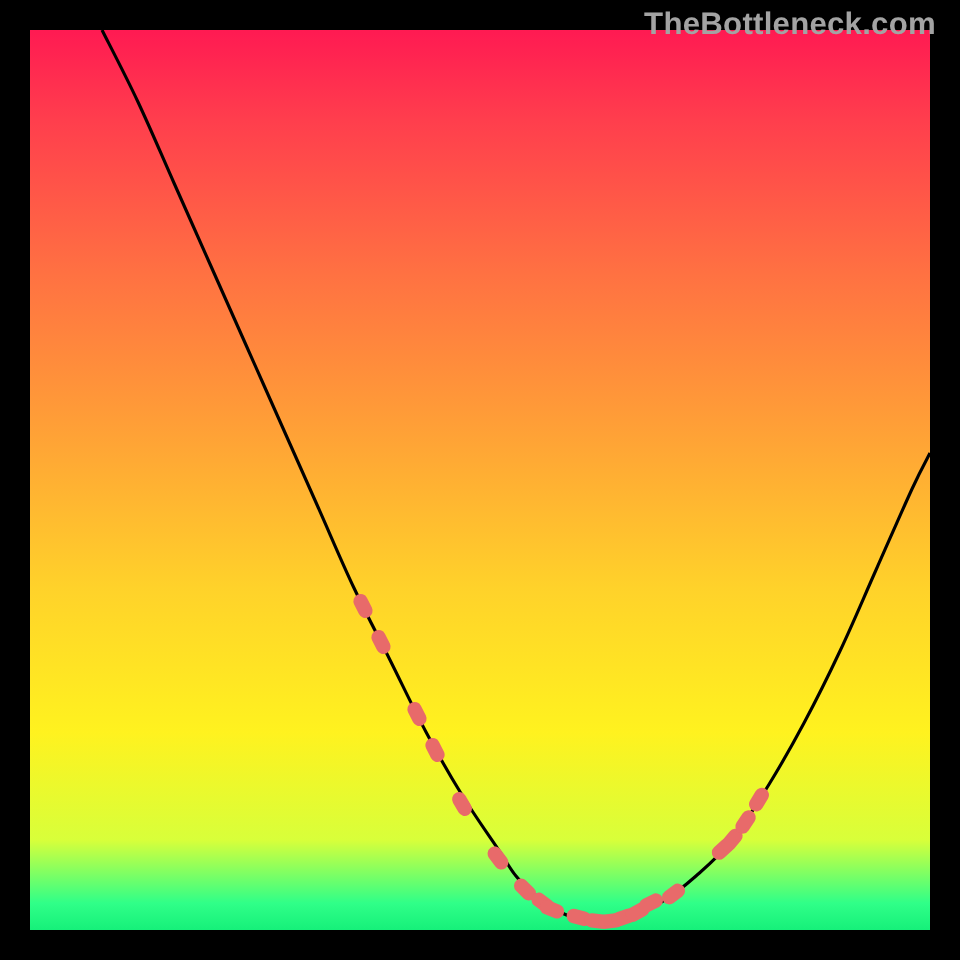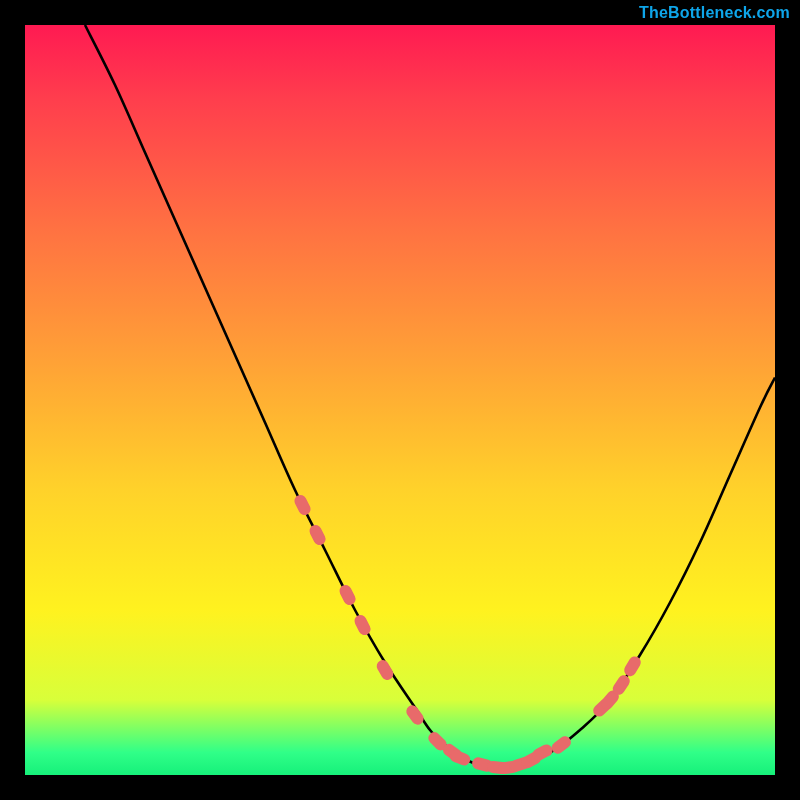"TheBottleneck.com" .watermark { color: #0ea5e9 -> #a3a3a3; font-size: 16px -> 26px; right: 10px -> 20px }
